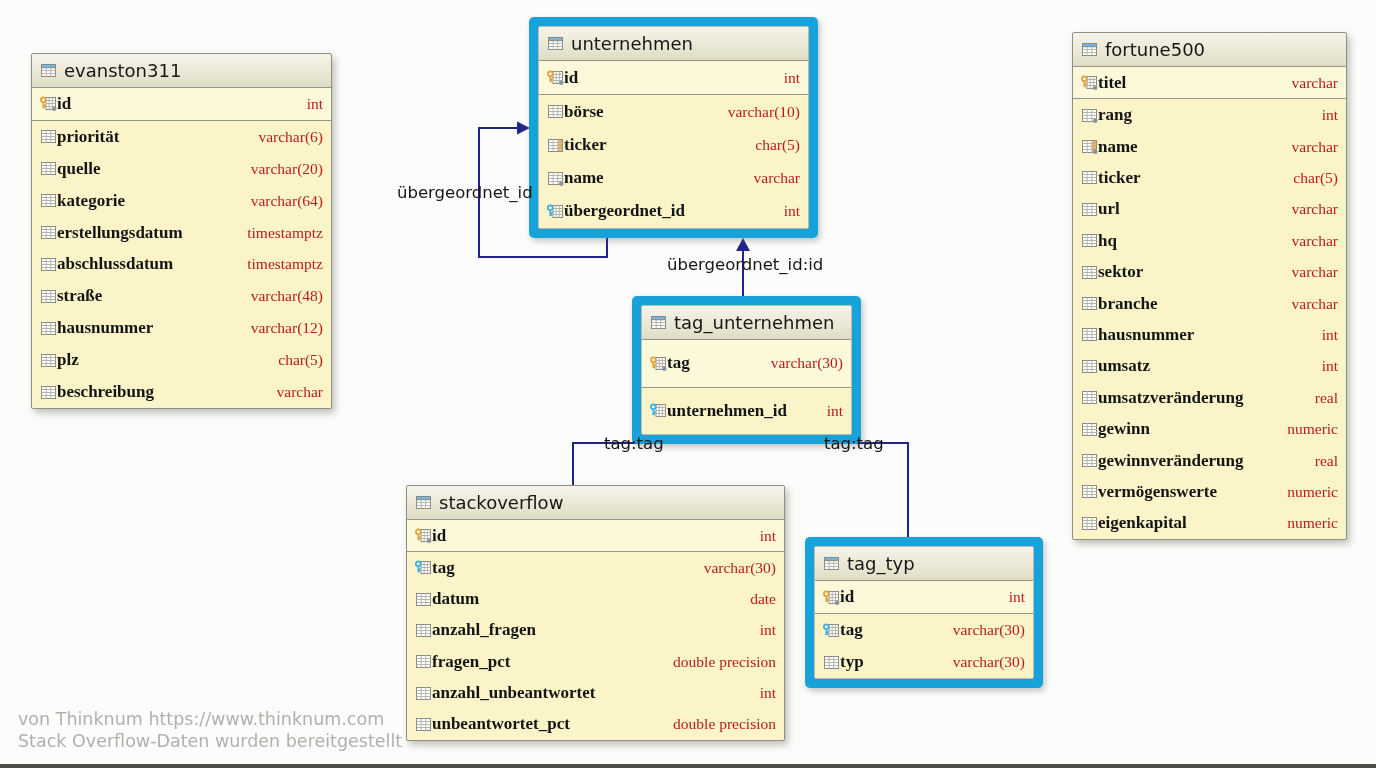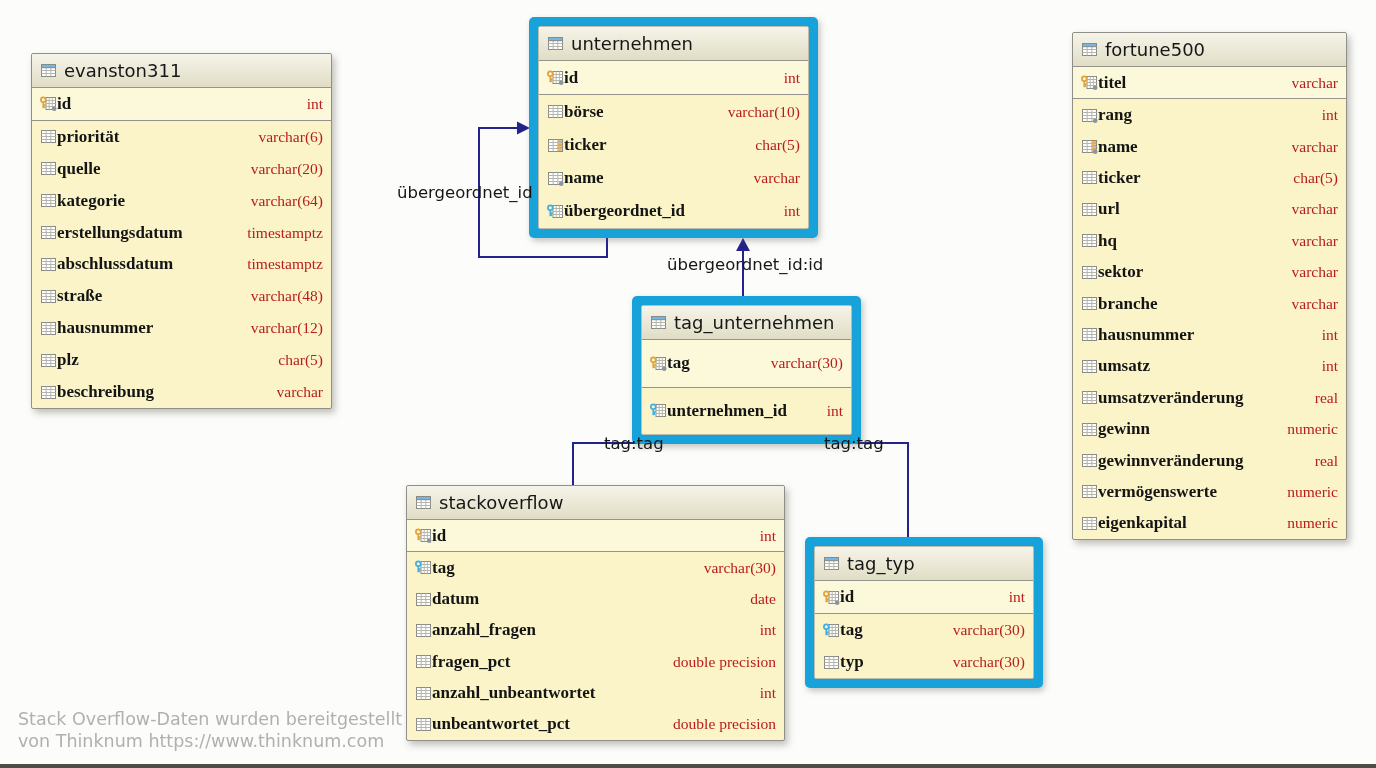"Stack Overflow-Daten wurden" div { order: before "von Thinknum https://www.thinknum.com" -> after "von Thinknum https://www.thinknum.com" }
